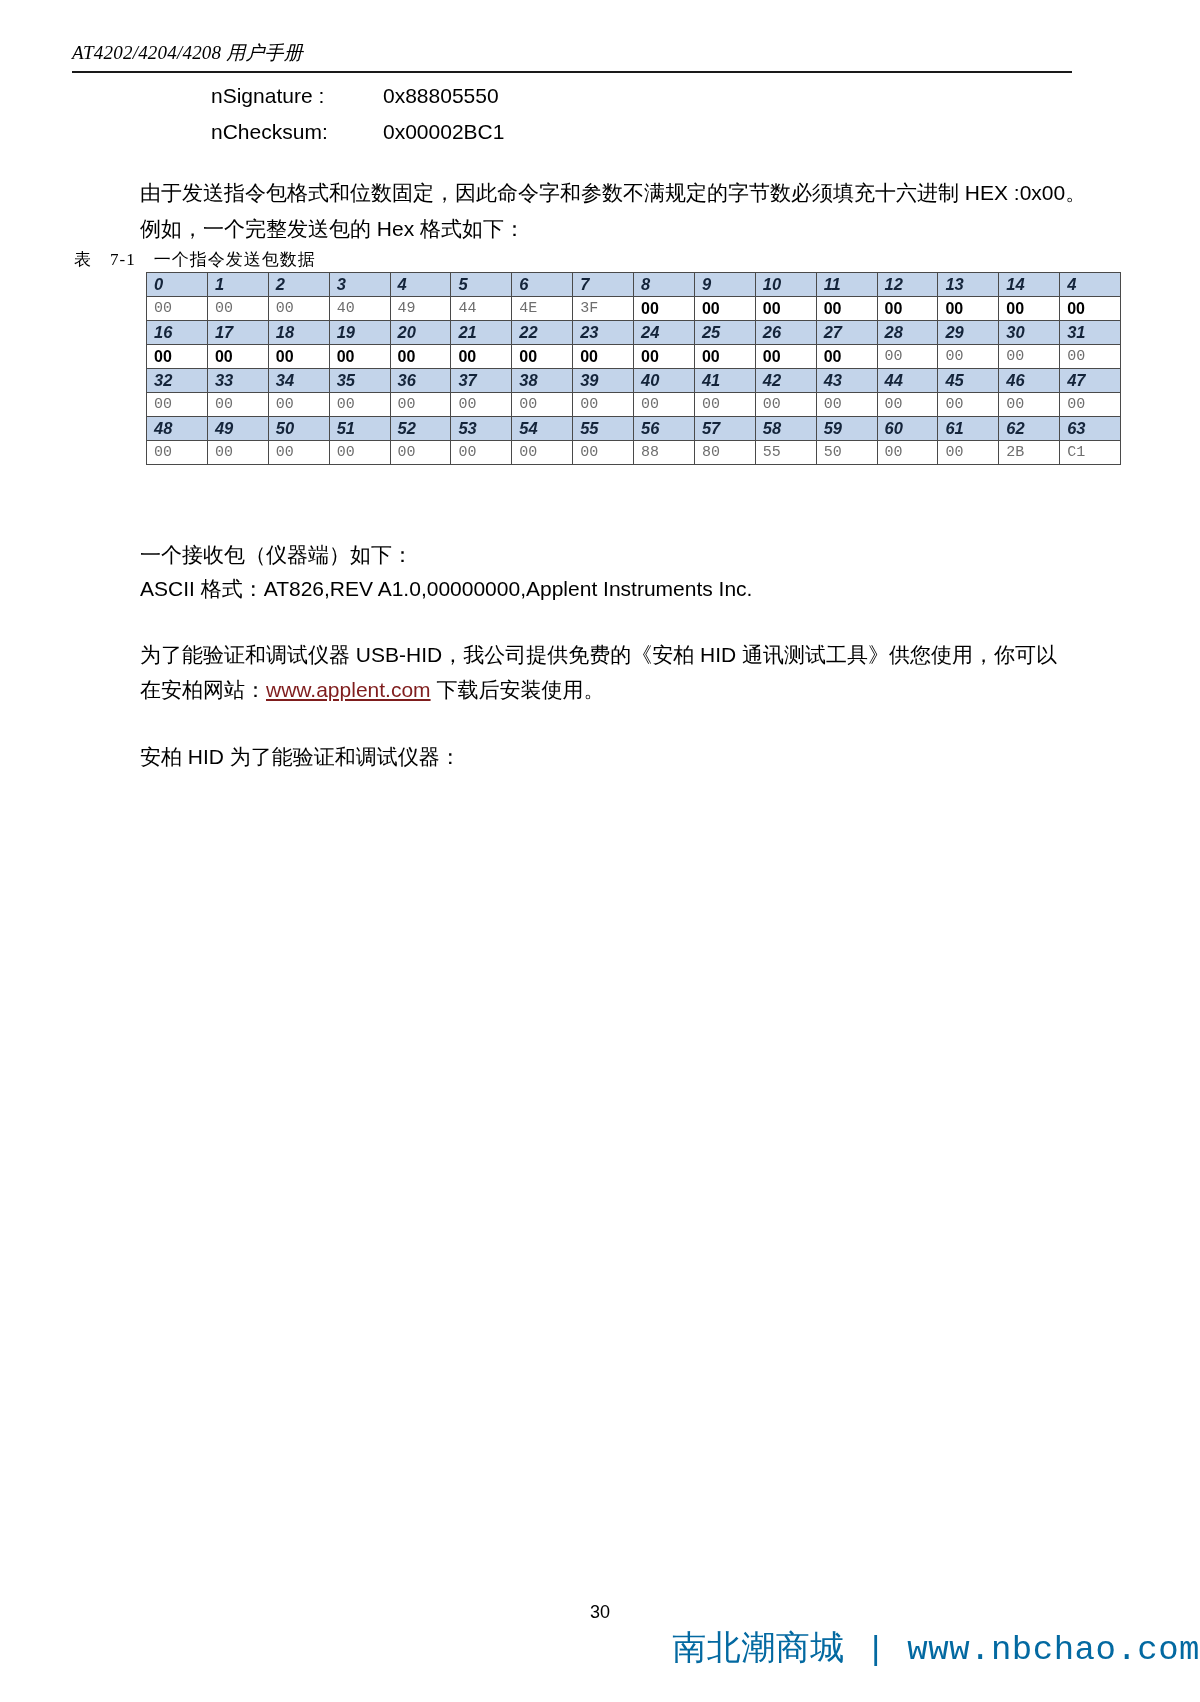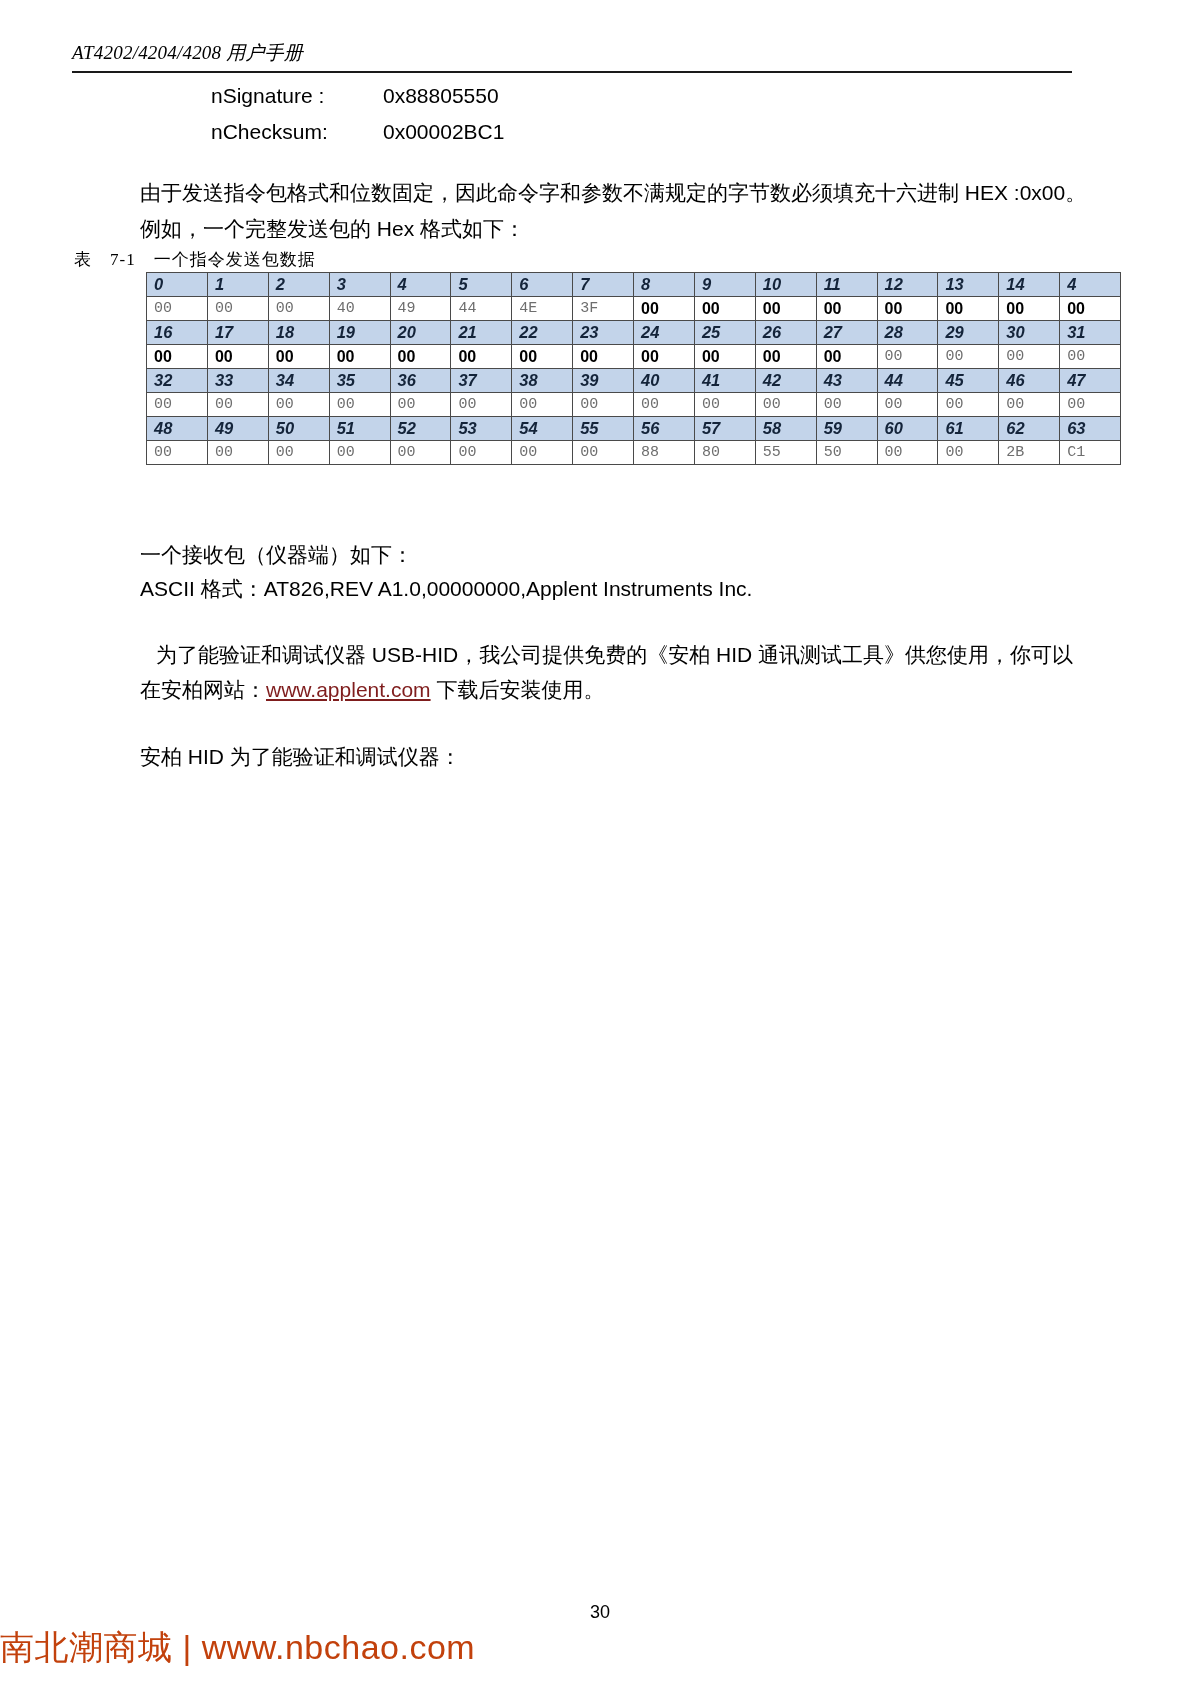"为了能验证和调试仪器 USB-HID，我公司提供免费的《安柏 HID" .p6 { margin-left: 16px -> none }
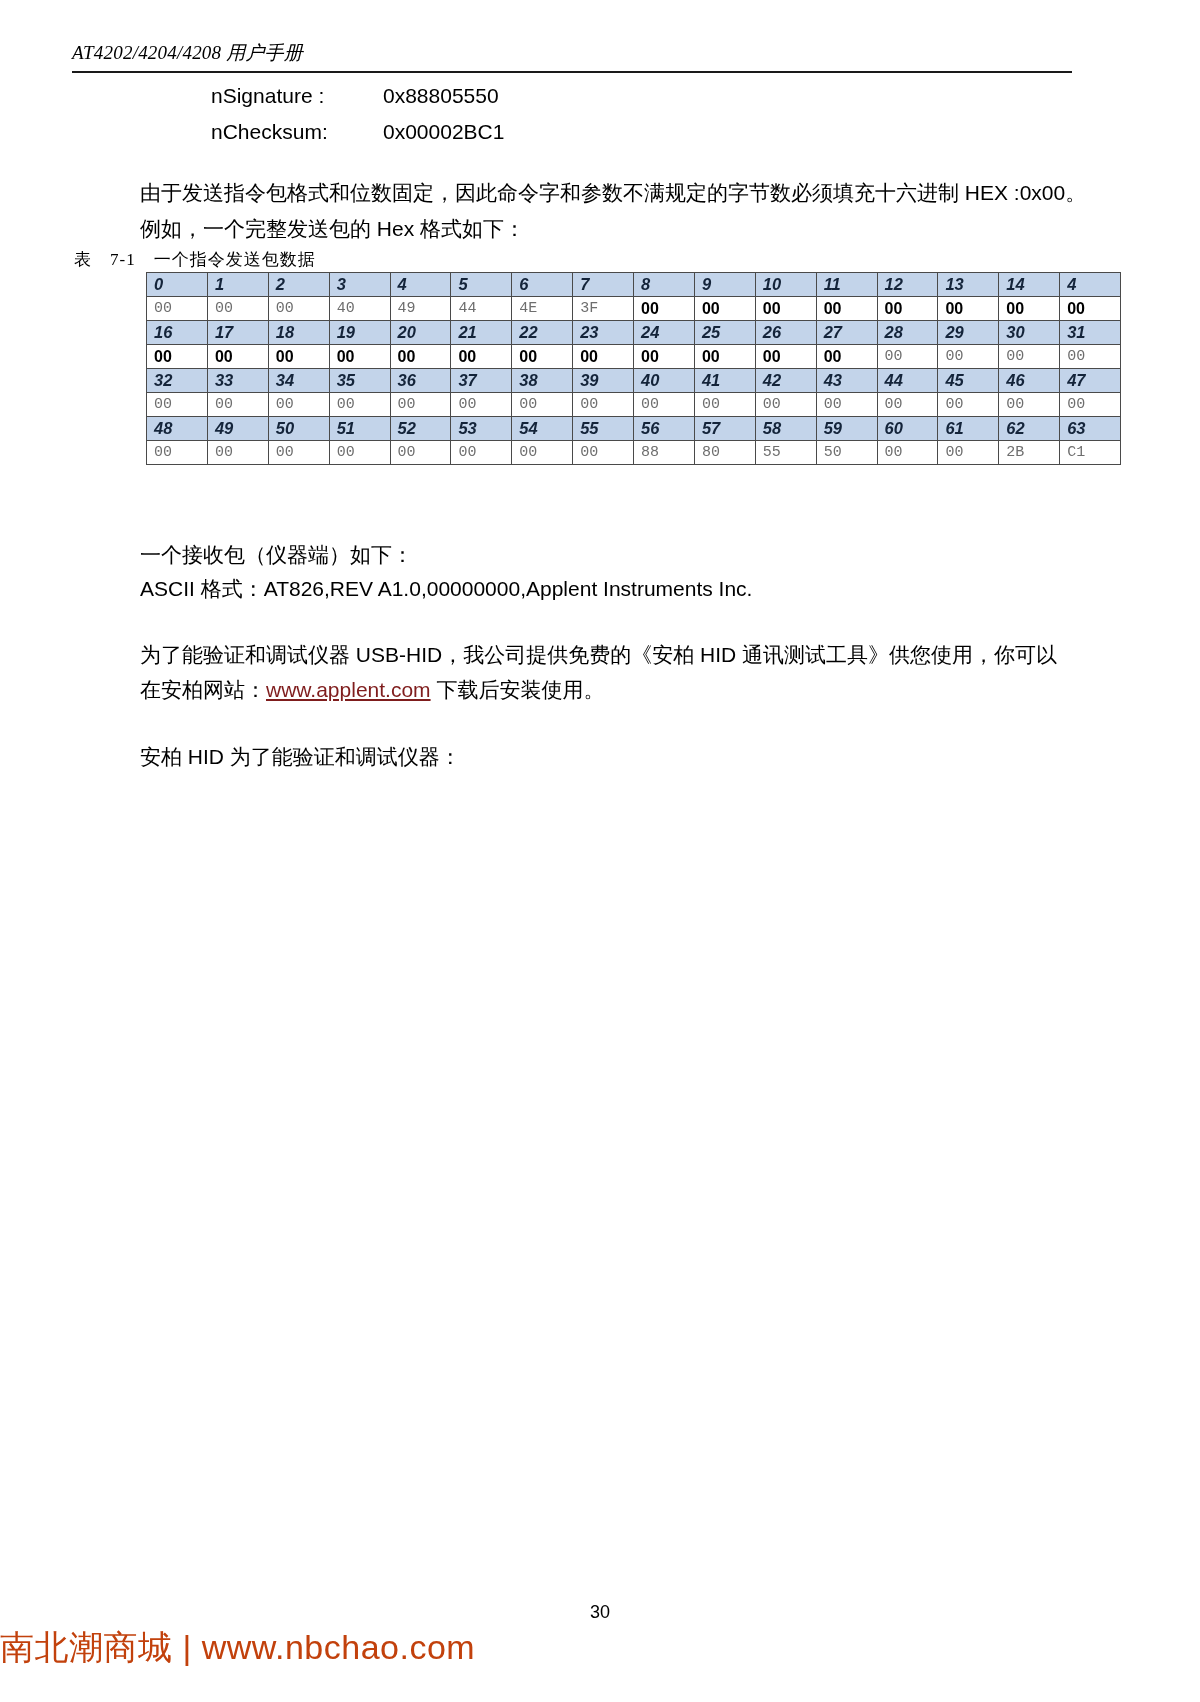"南北潮商城 | www.nbchao.com" .footer-brand { color: #c2410c -> #0369a1; font-family: none -> Liberation Mono, monospace; text-align: left -> right }
